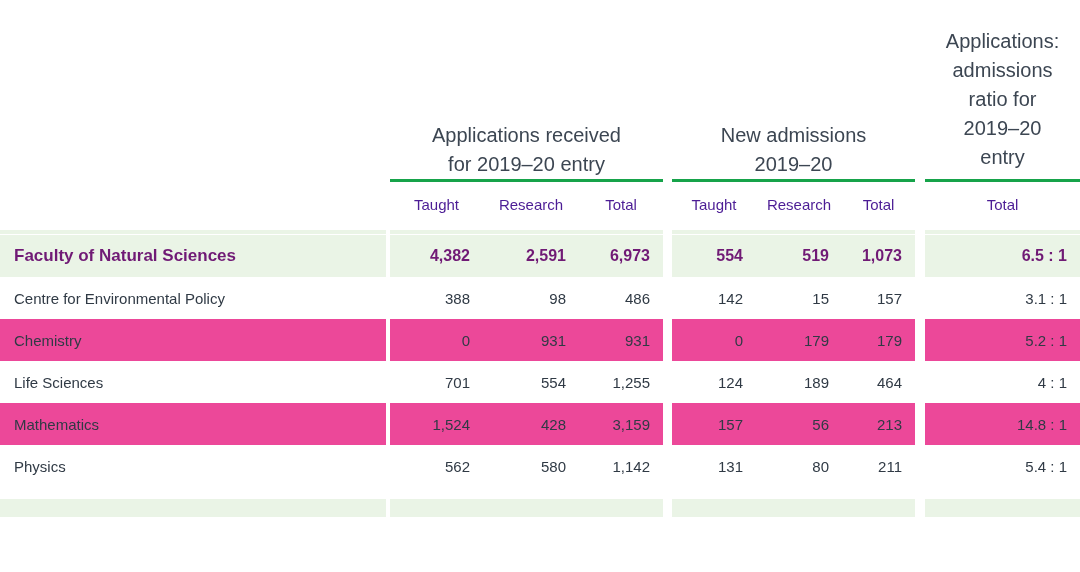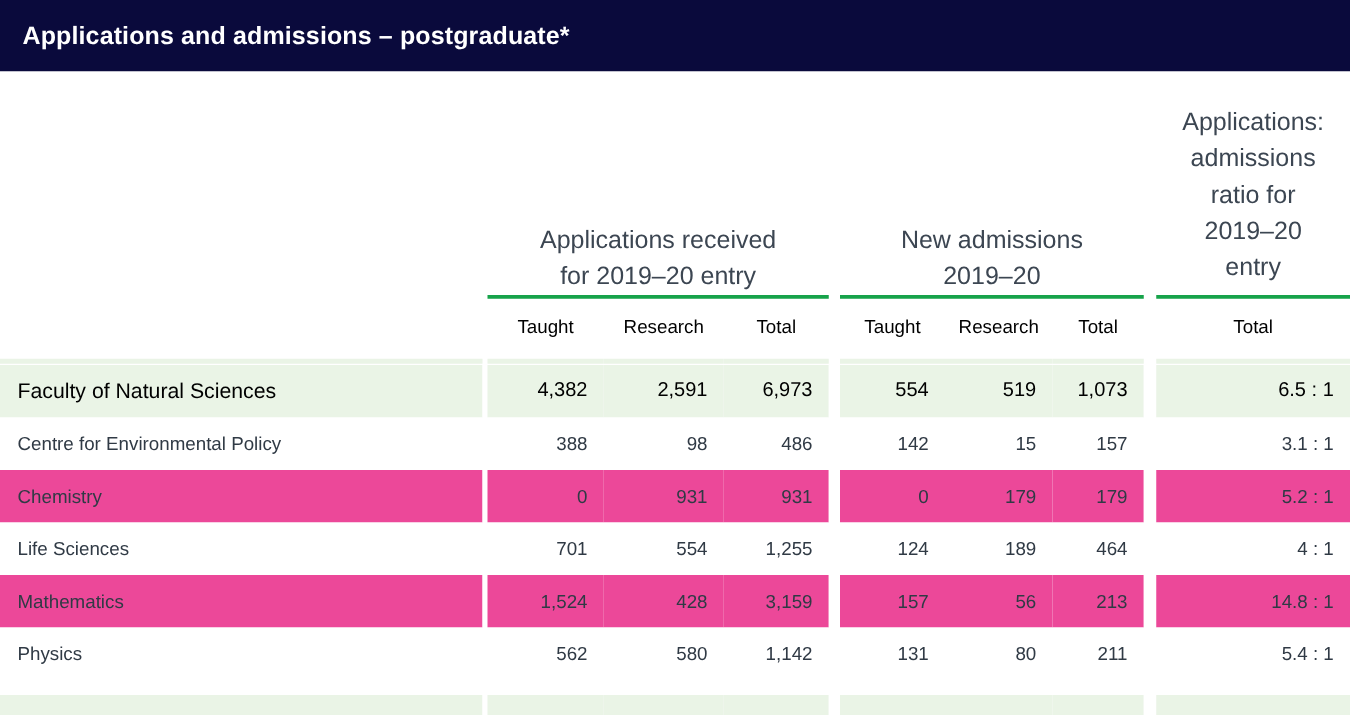"Applications and admissions –" div.title-bar { html: <div> <h1>Applications and admissions – postgraduate*</h1> </div> -> none }
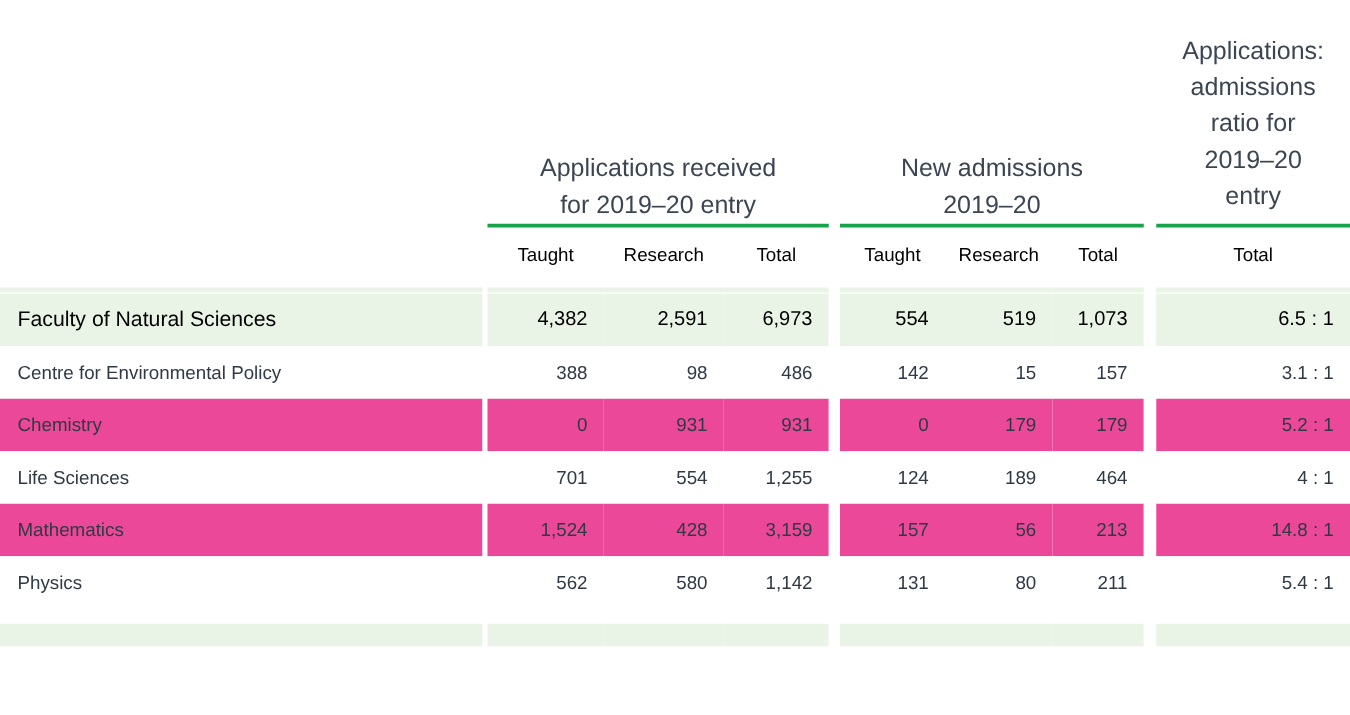"Taught" .sub-head td { color: #000000 -> #4c1d95 }
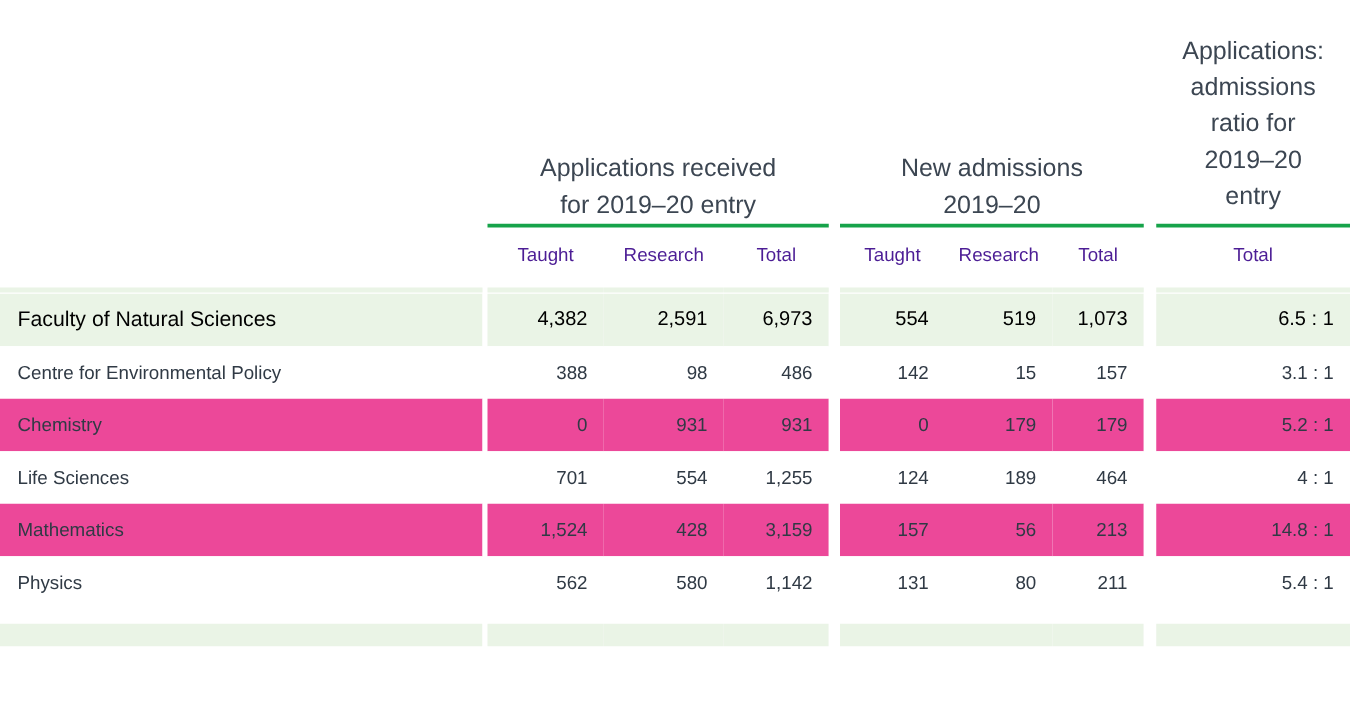"Faculty of Natural Sciences" .row.faculty .cell { color: #000000 -> #701a75; font-weight: normal -> bold }
